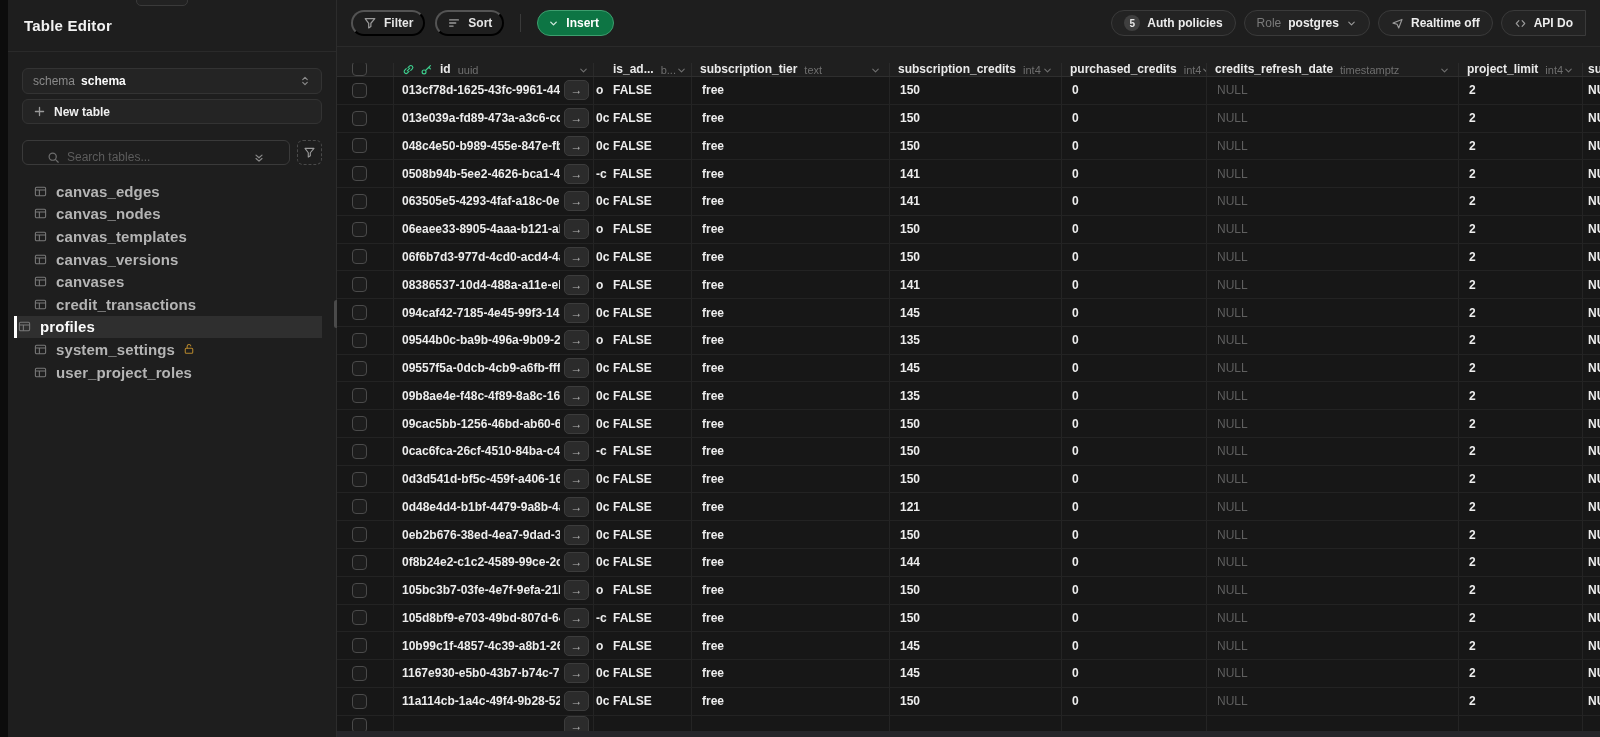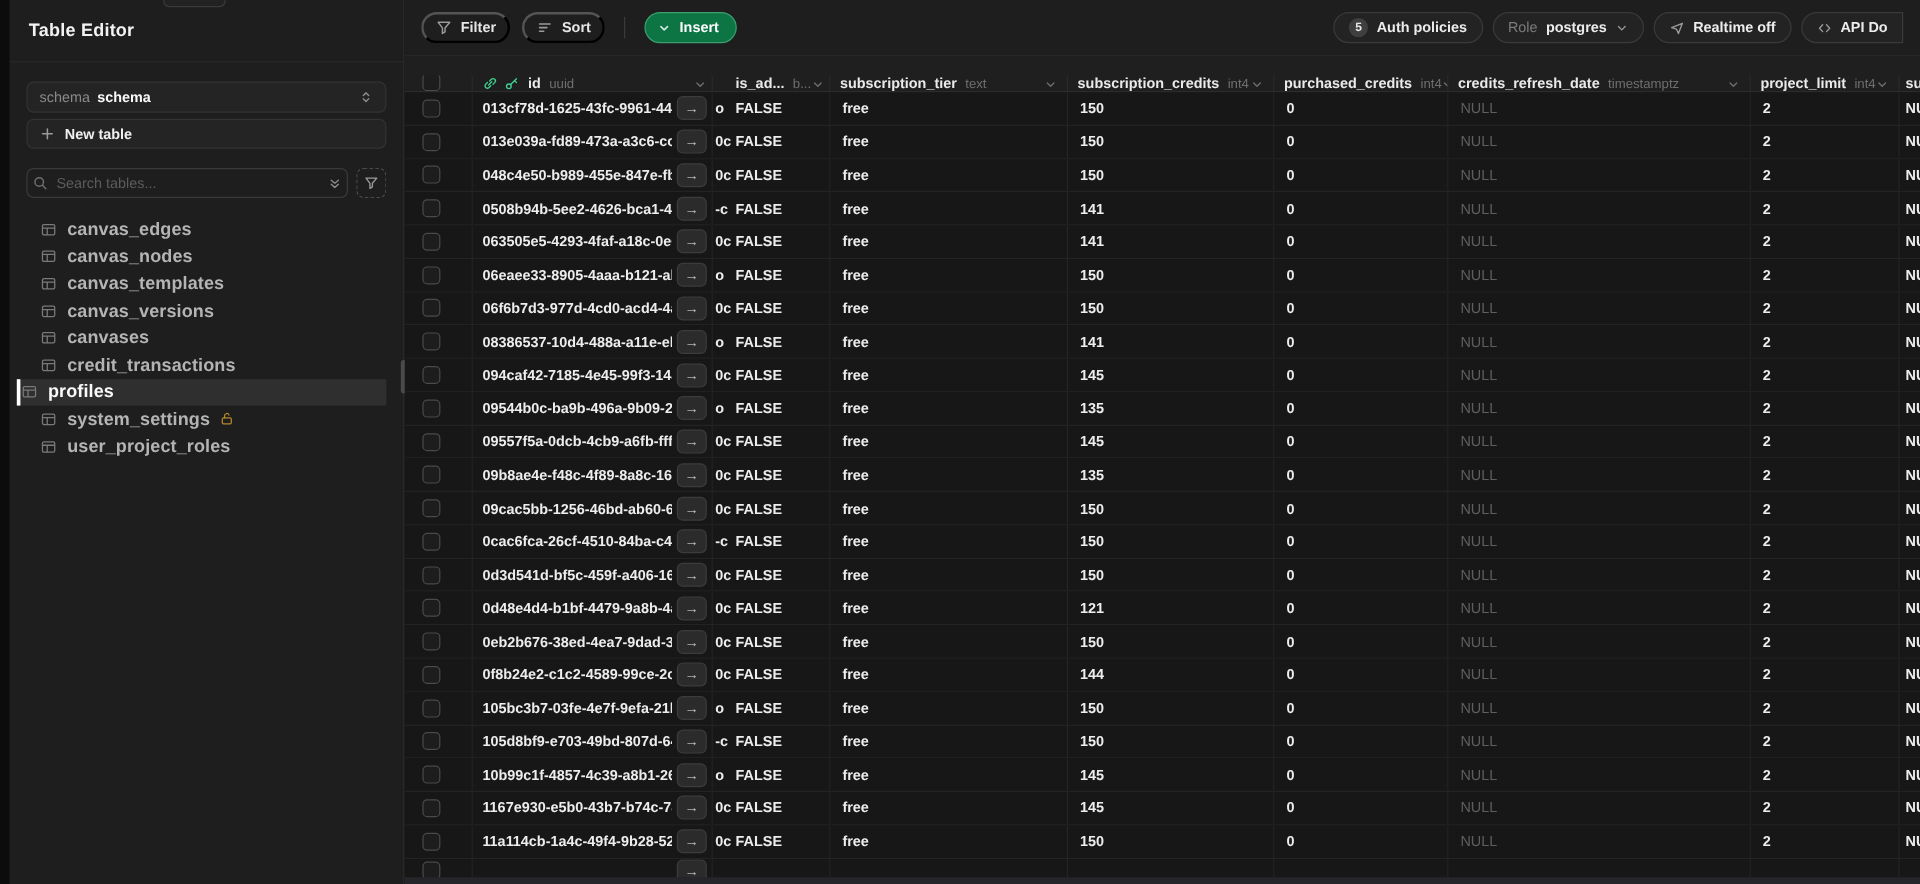"Search tables..." .search-box { align-items: center -> flex-end; padding: 0 4px -> 0 24px }
